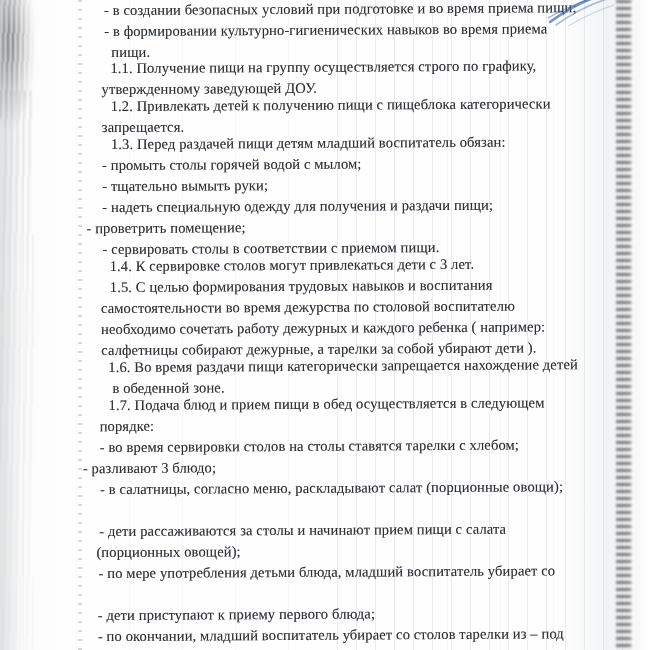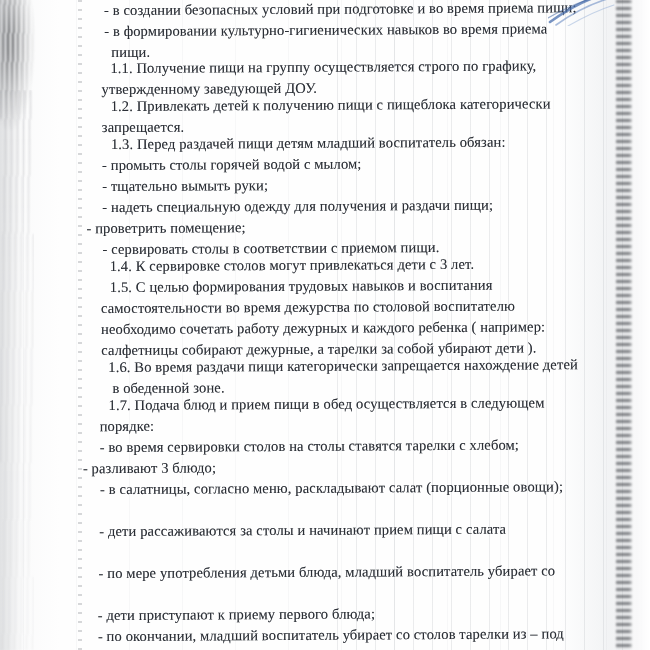"(порционных овощей);" div.ln { html: none -> <div>(порционных овощей);</div> }
